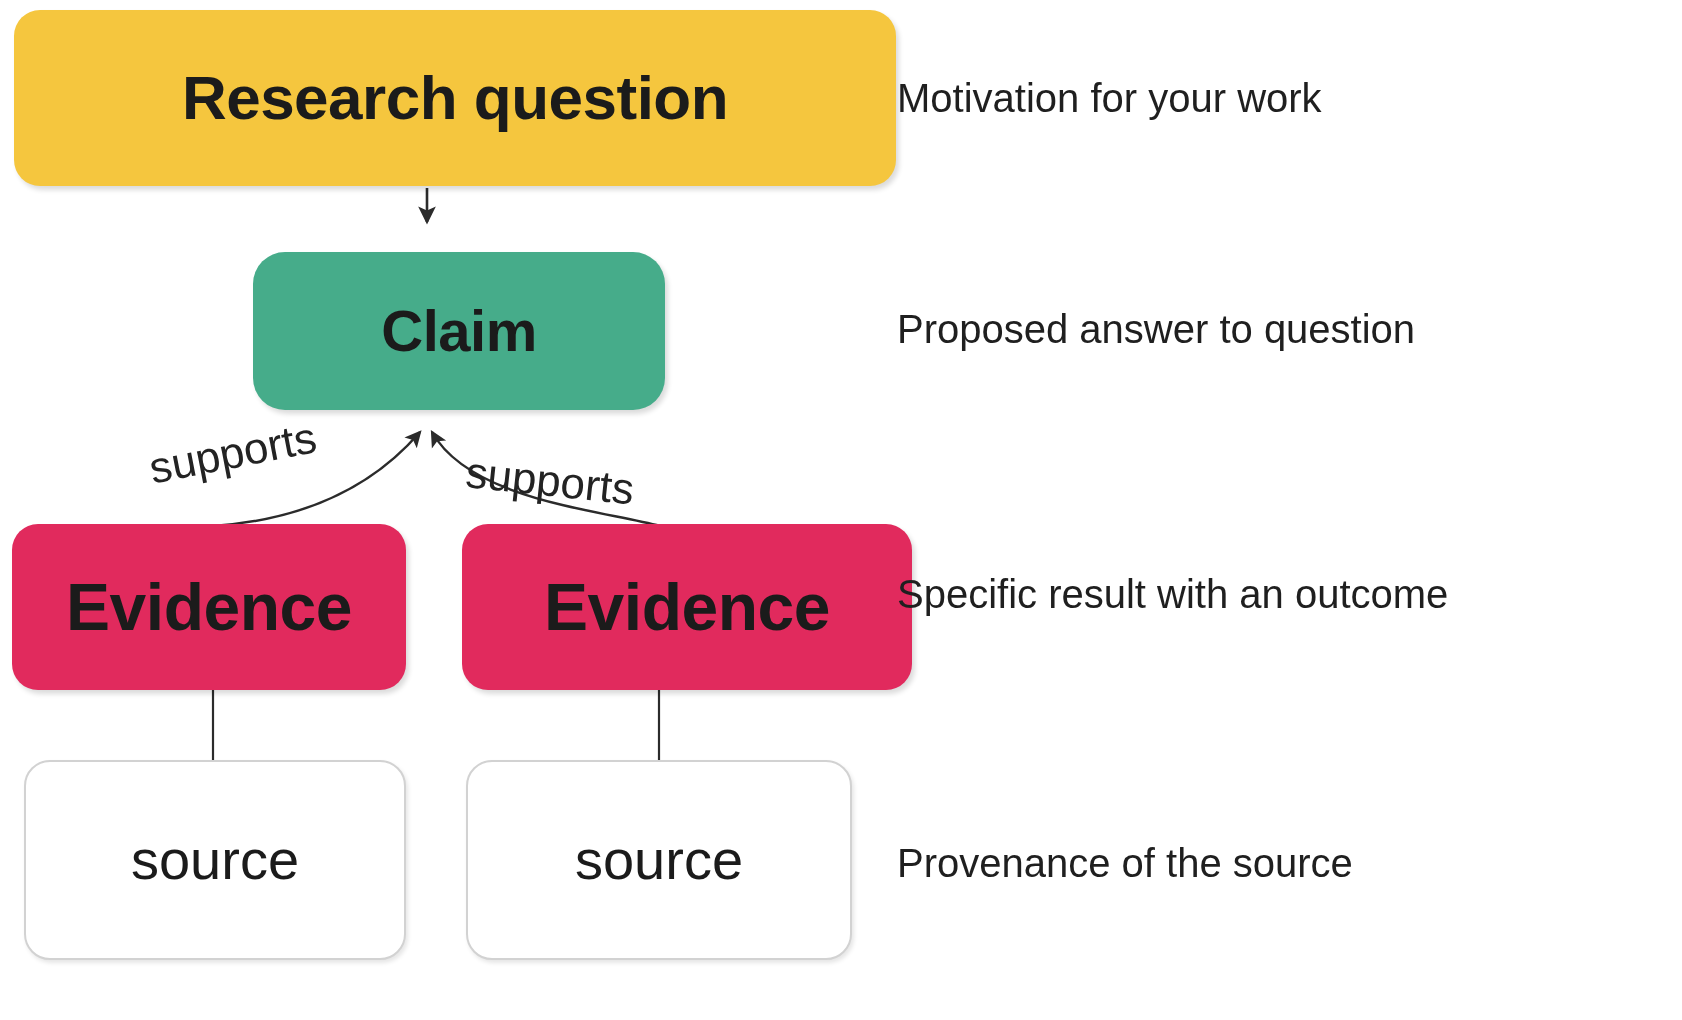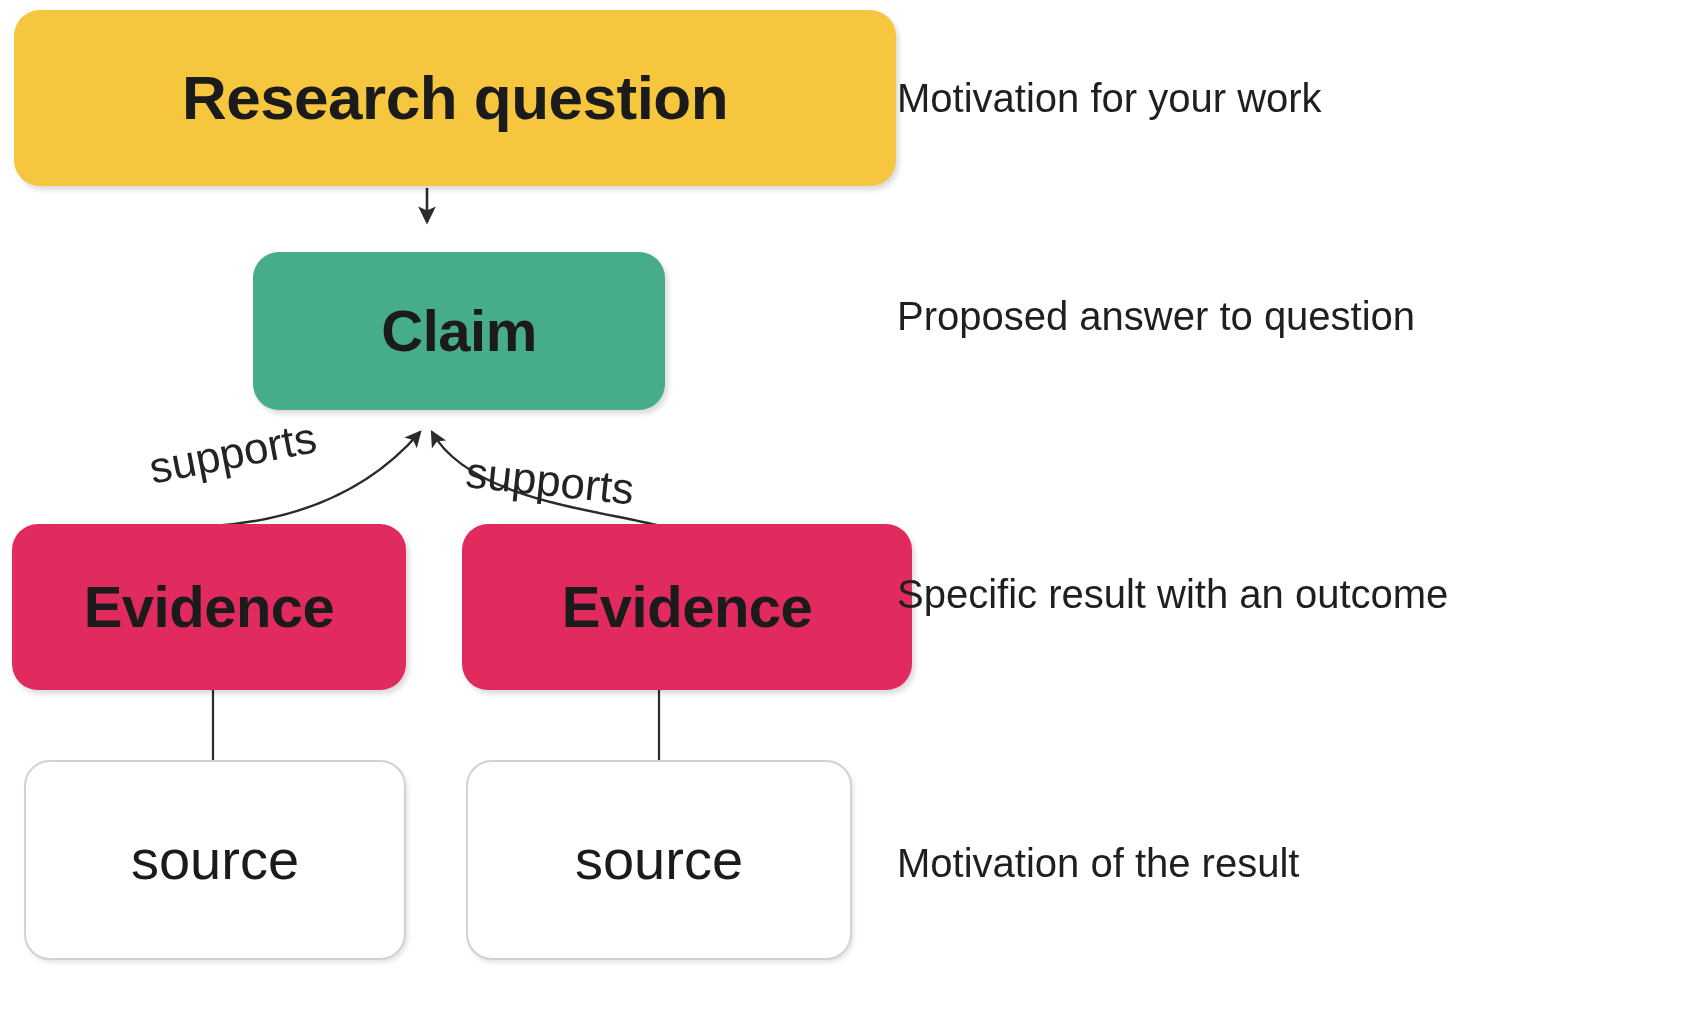"Claim" #node-claim { border-radius: none -> 32px }
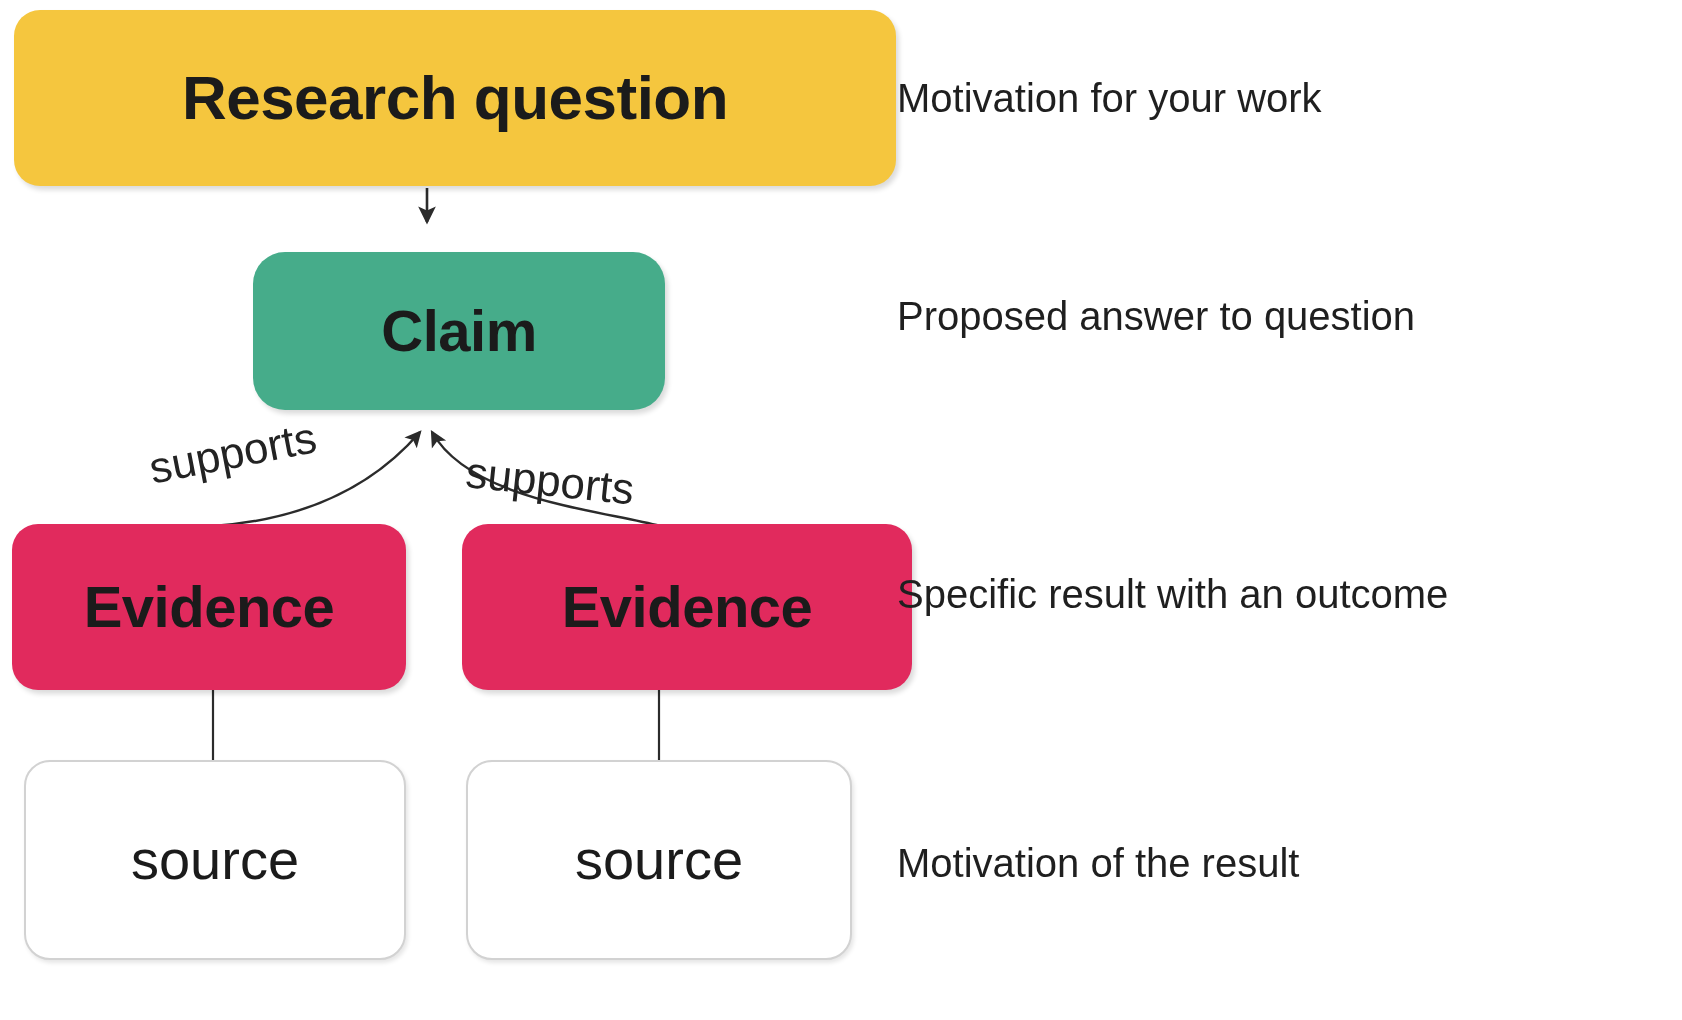"Proposed answer to question" #ann-proposed { top: 296px -> 309px }
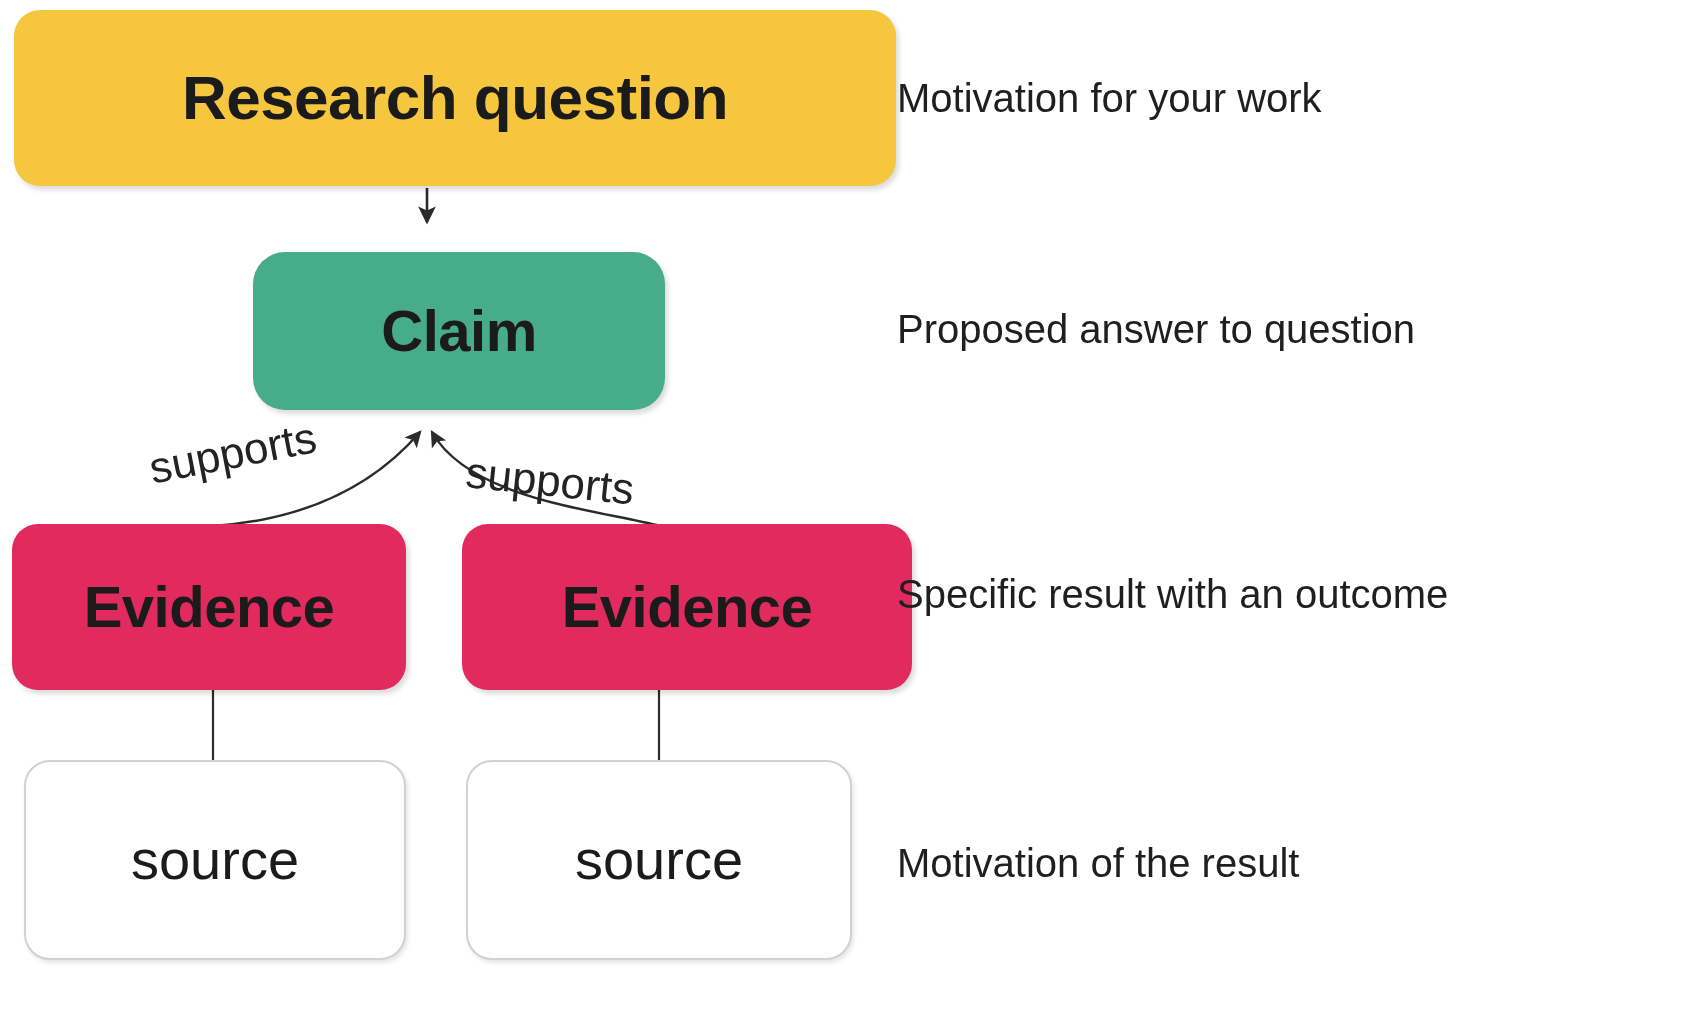"Evidence" .evidence .node-label { font-size: 58px -> 66px }
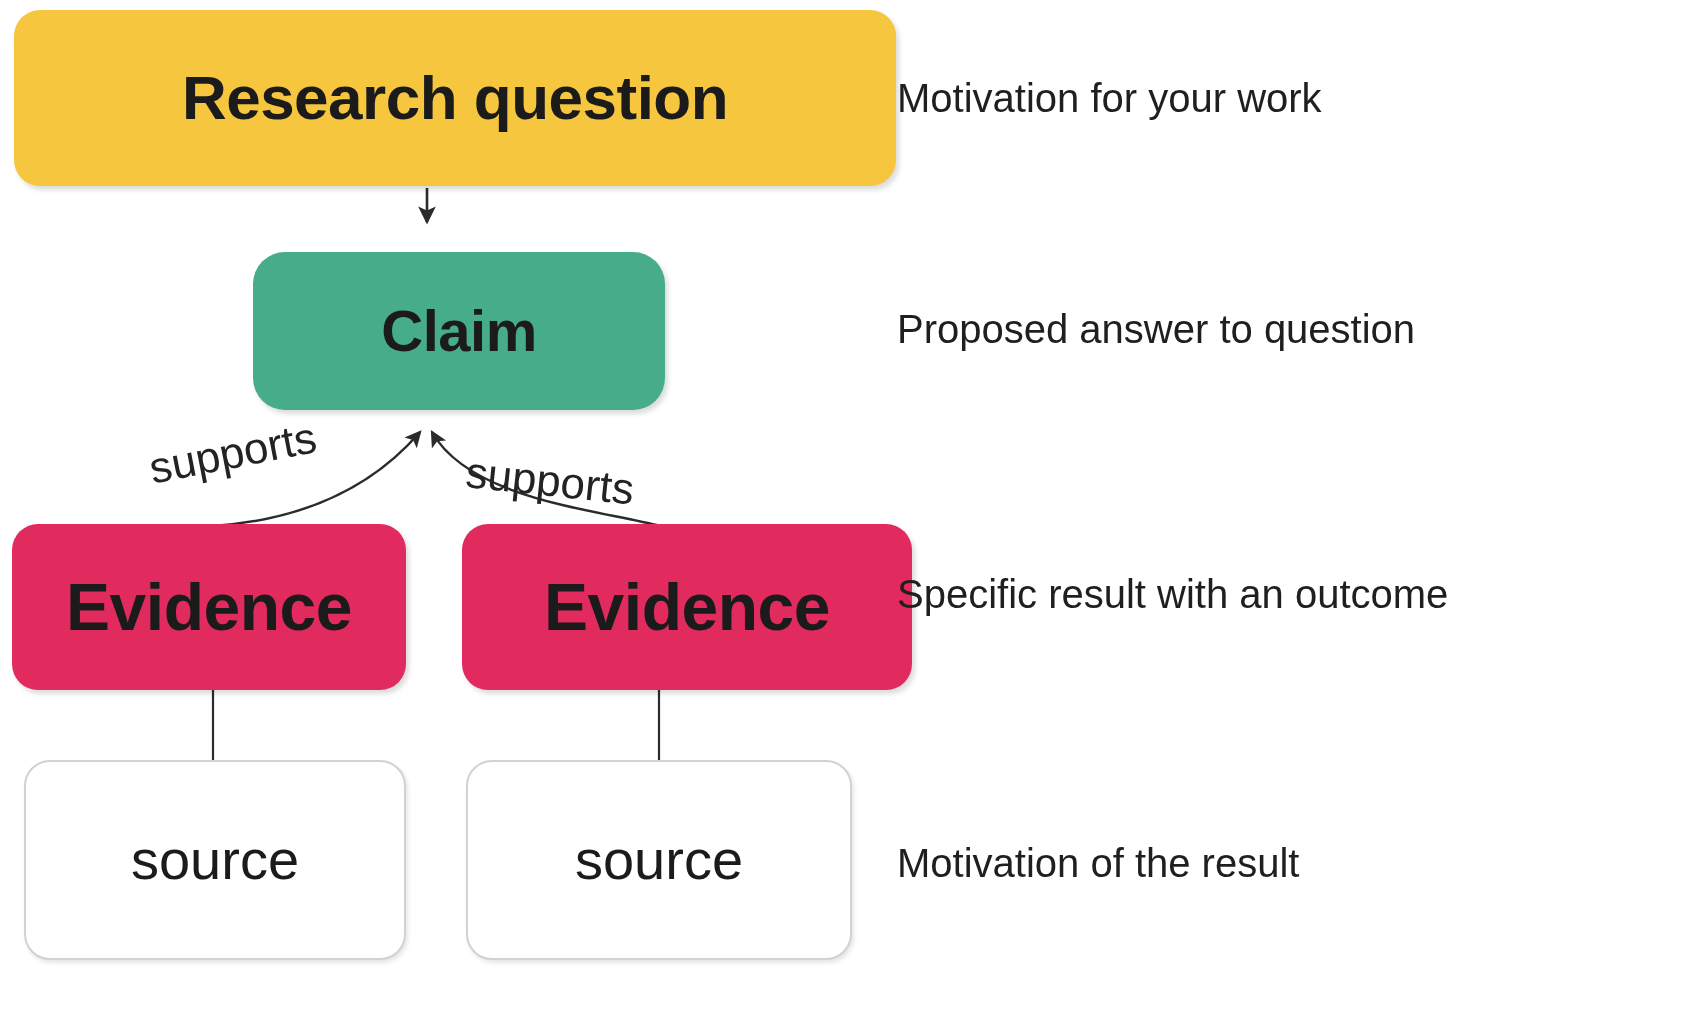"Motivation of the result" div.annotation { text: Motivation of the result -> Provenance of the source }
